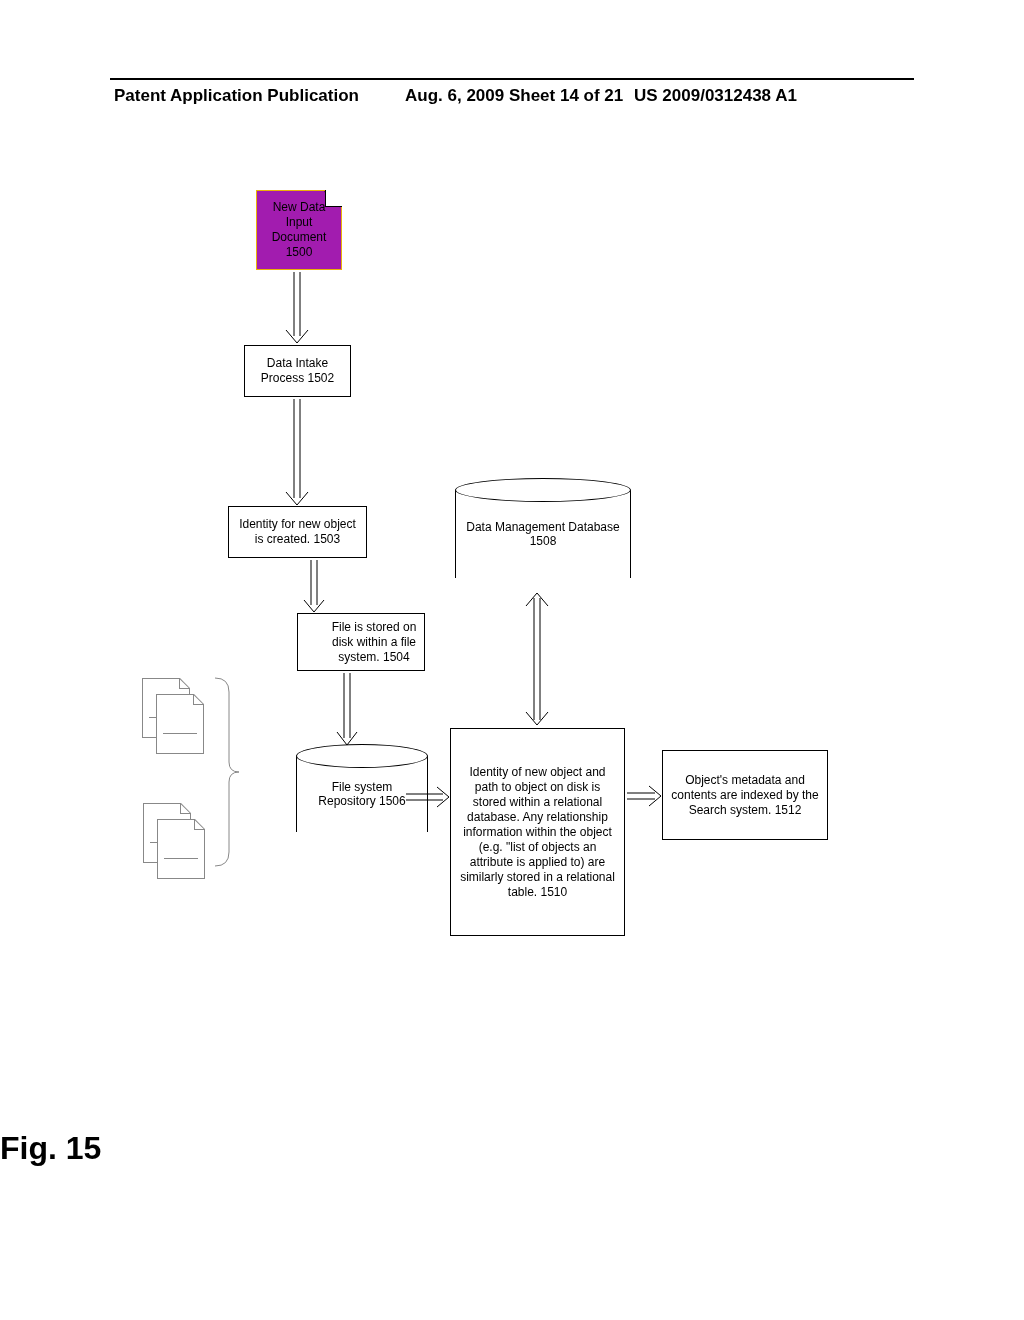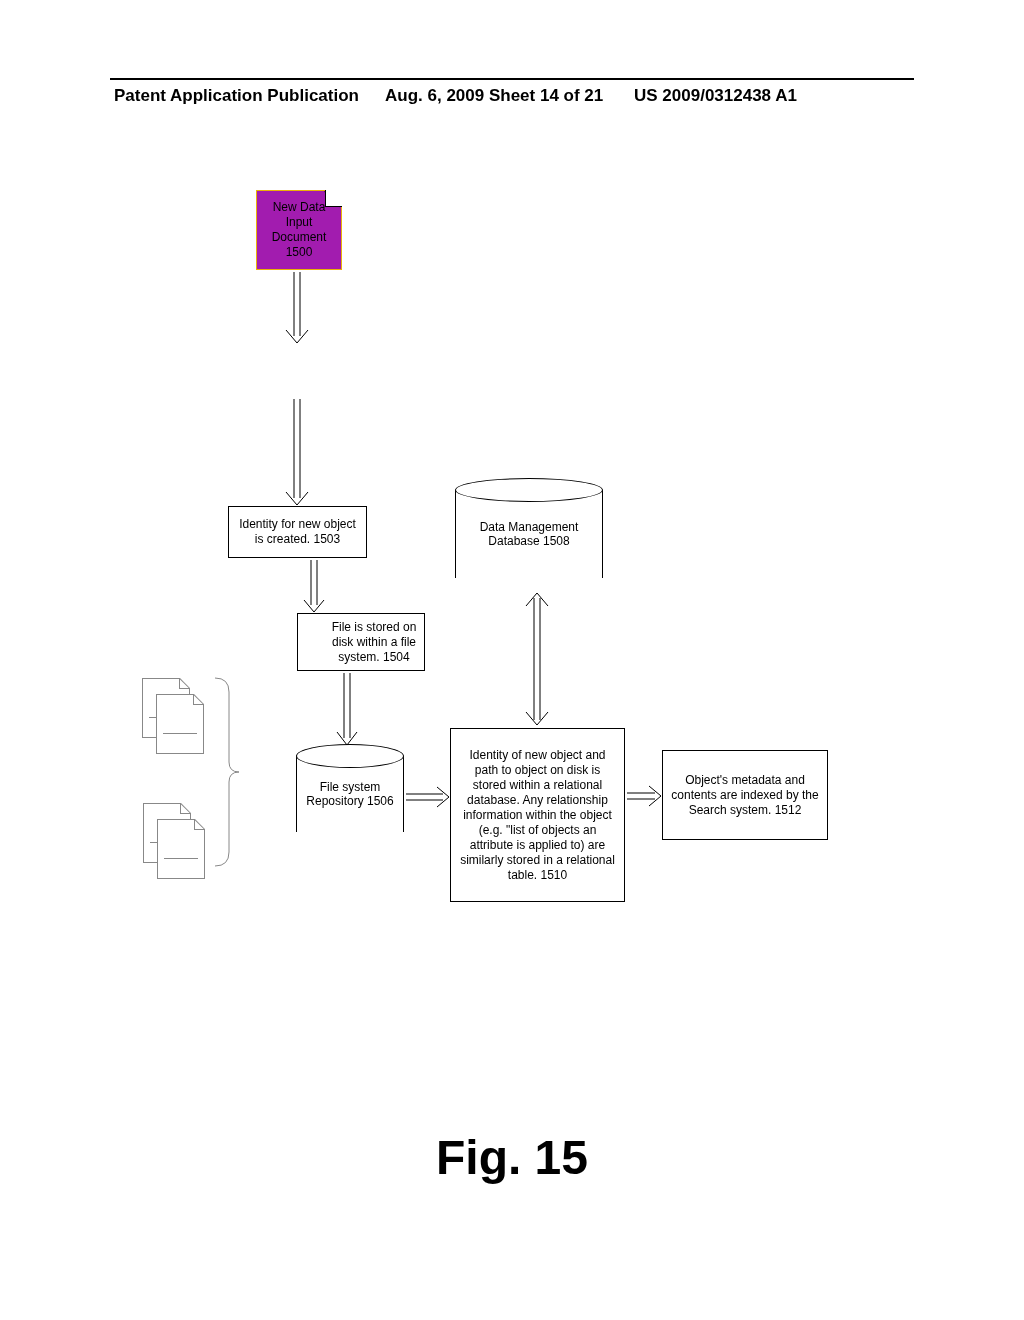"Aug. 6, 2009 Sheet 14" .hdr-center { left: 385px -> 405px }
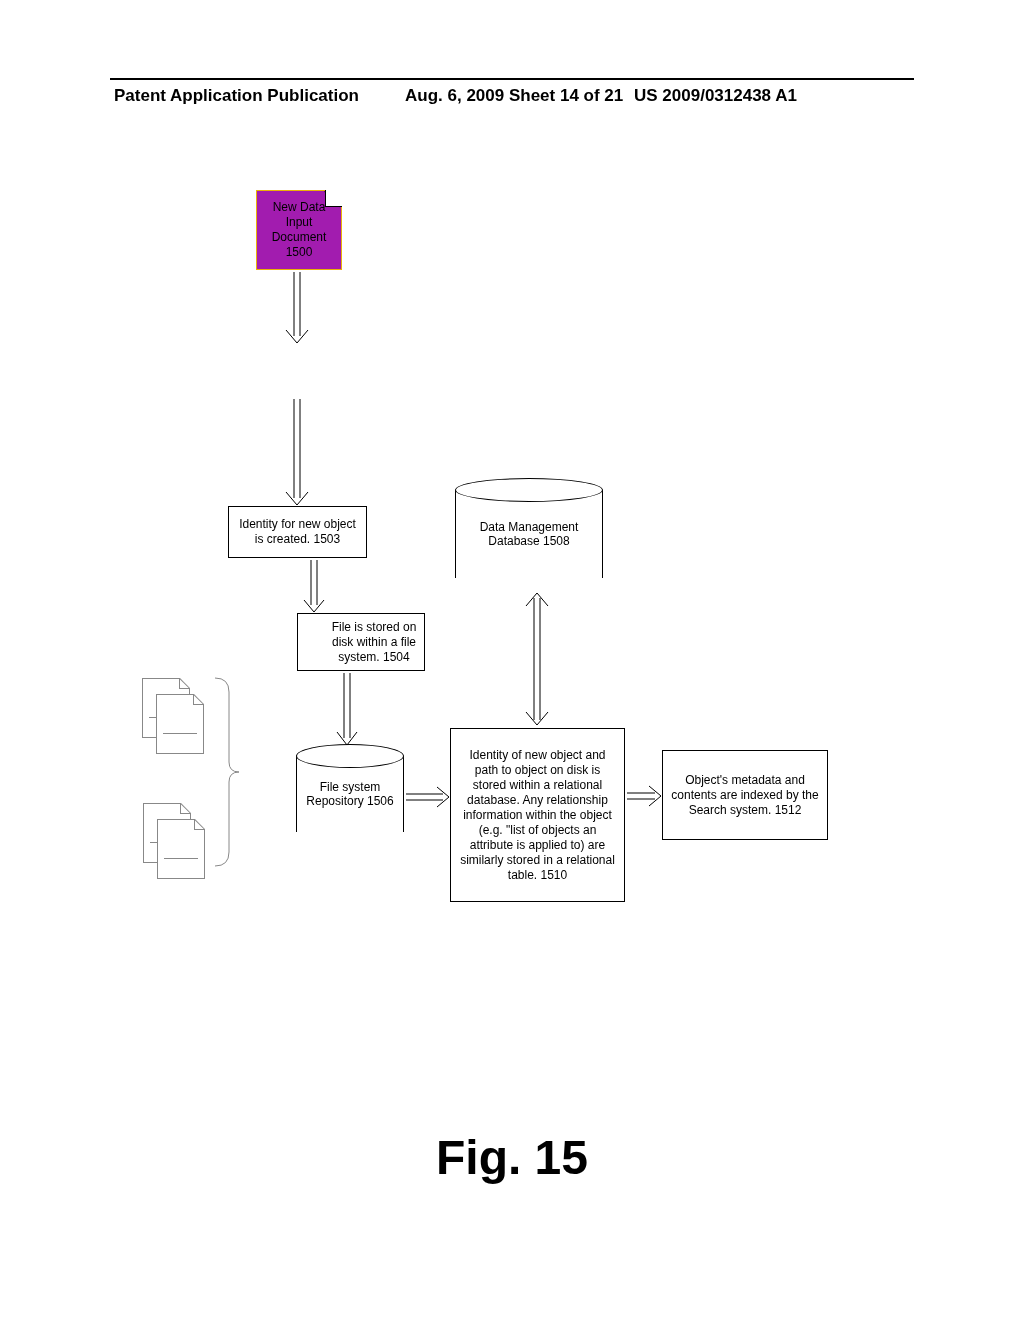"Data Intake Process 1502" div.node { html: none -> <div> <span>Data Intake Process 1502</span> </div> }
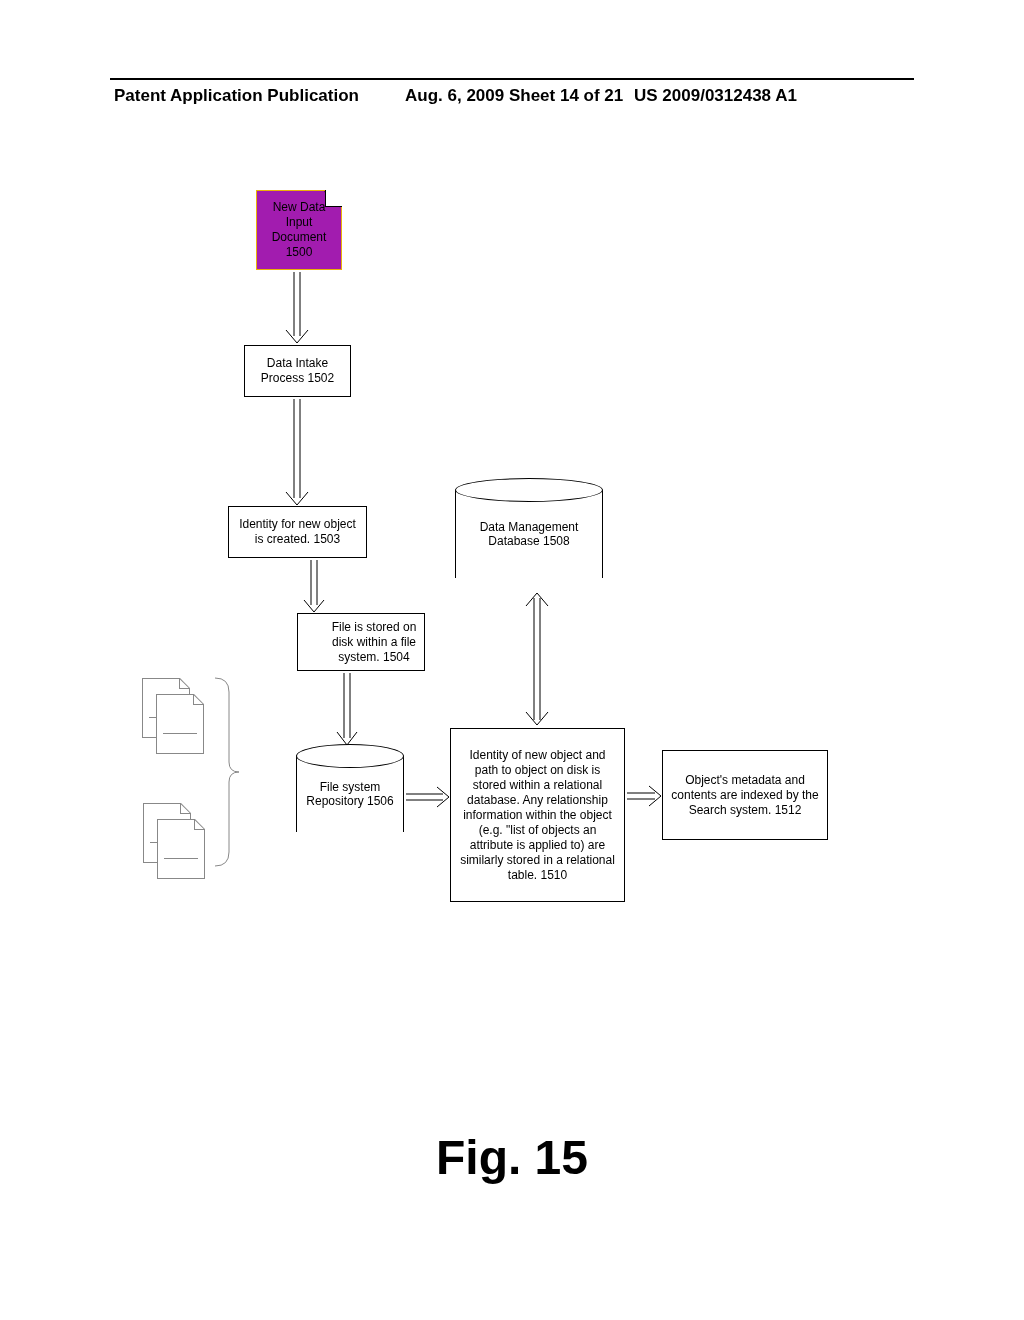"Data Management Database 1508" div.cyl { width: 148px -> 176px }
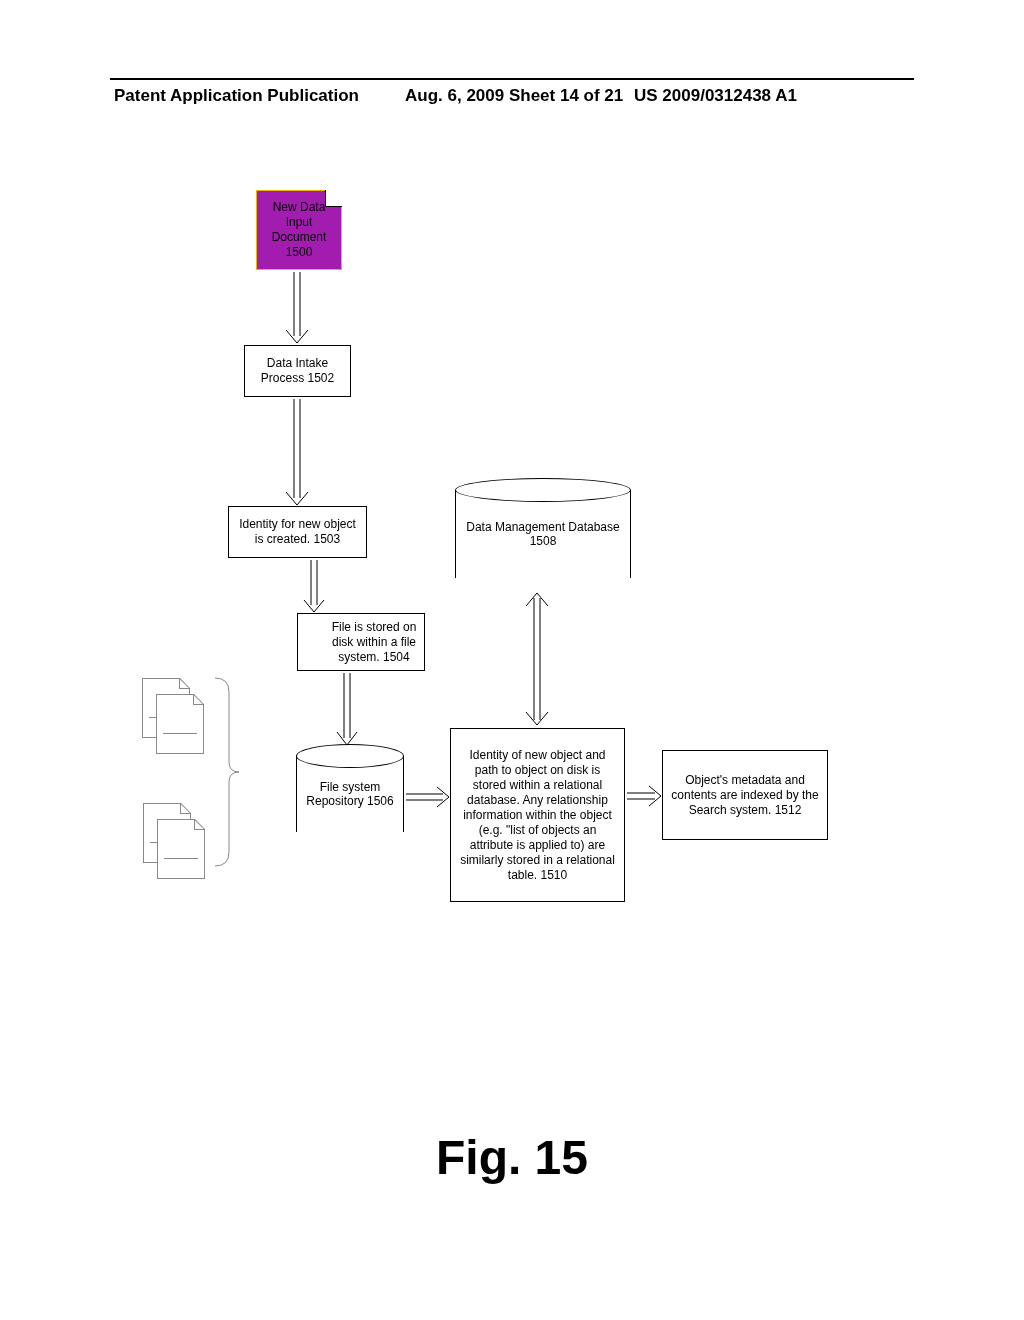"Identity of new object and" div.node { height: 174px -> 208px }
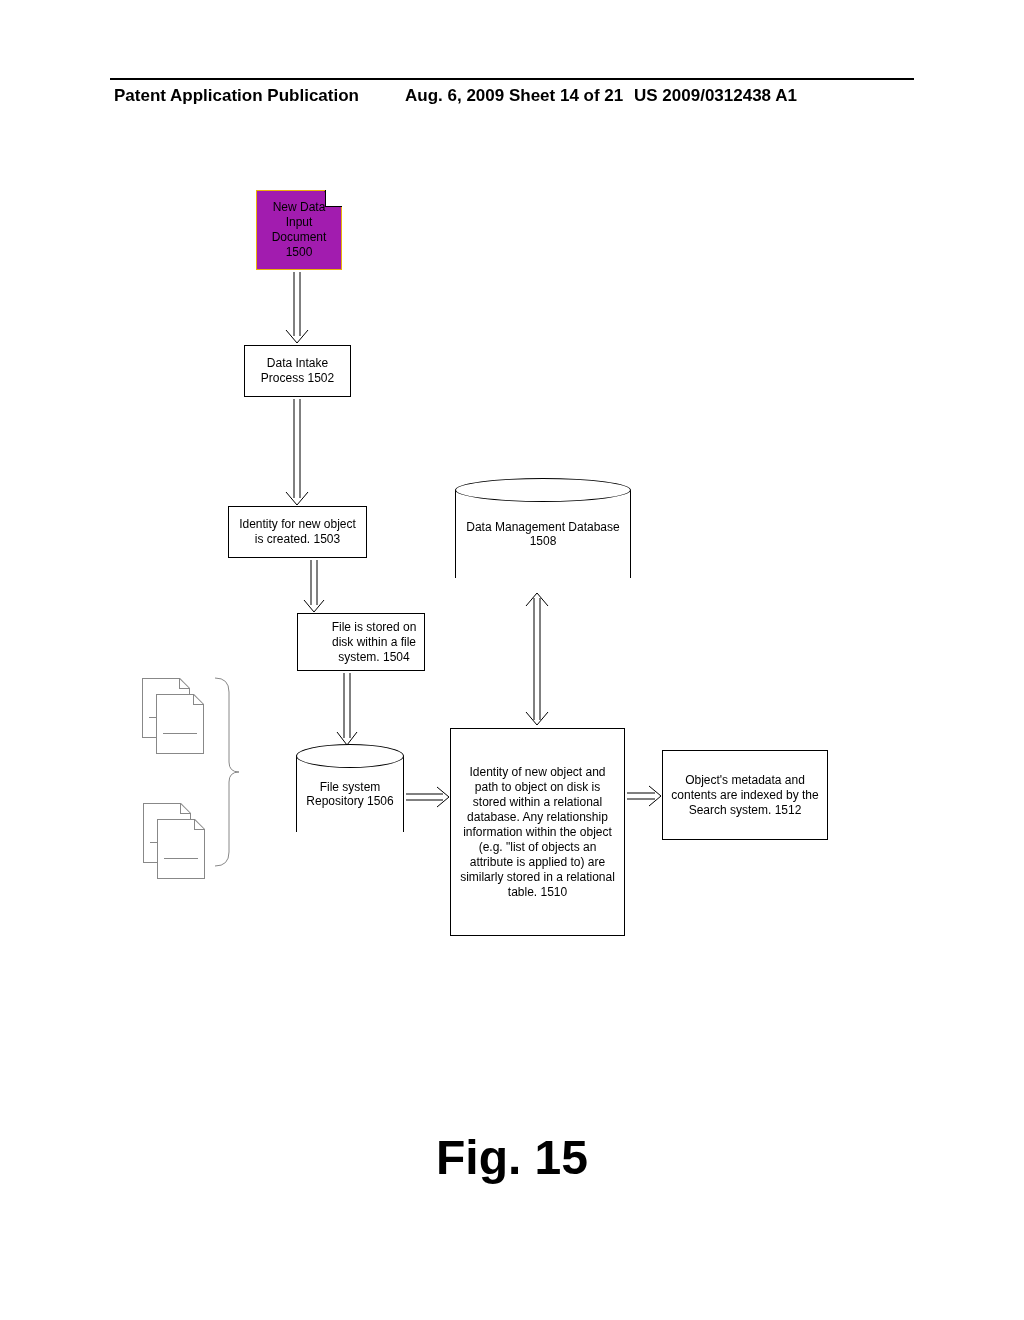"File system Repository 1506" div.cyl { width: 108px -> 132px }
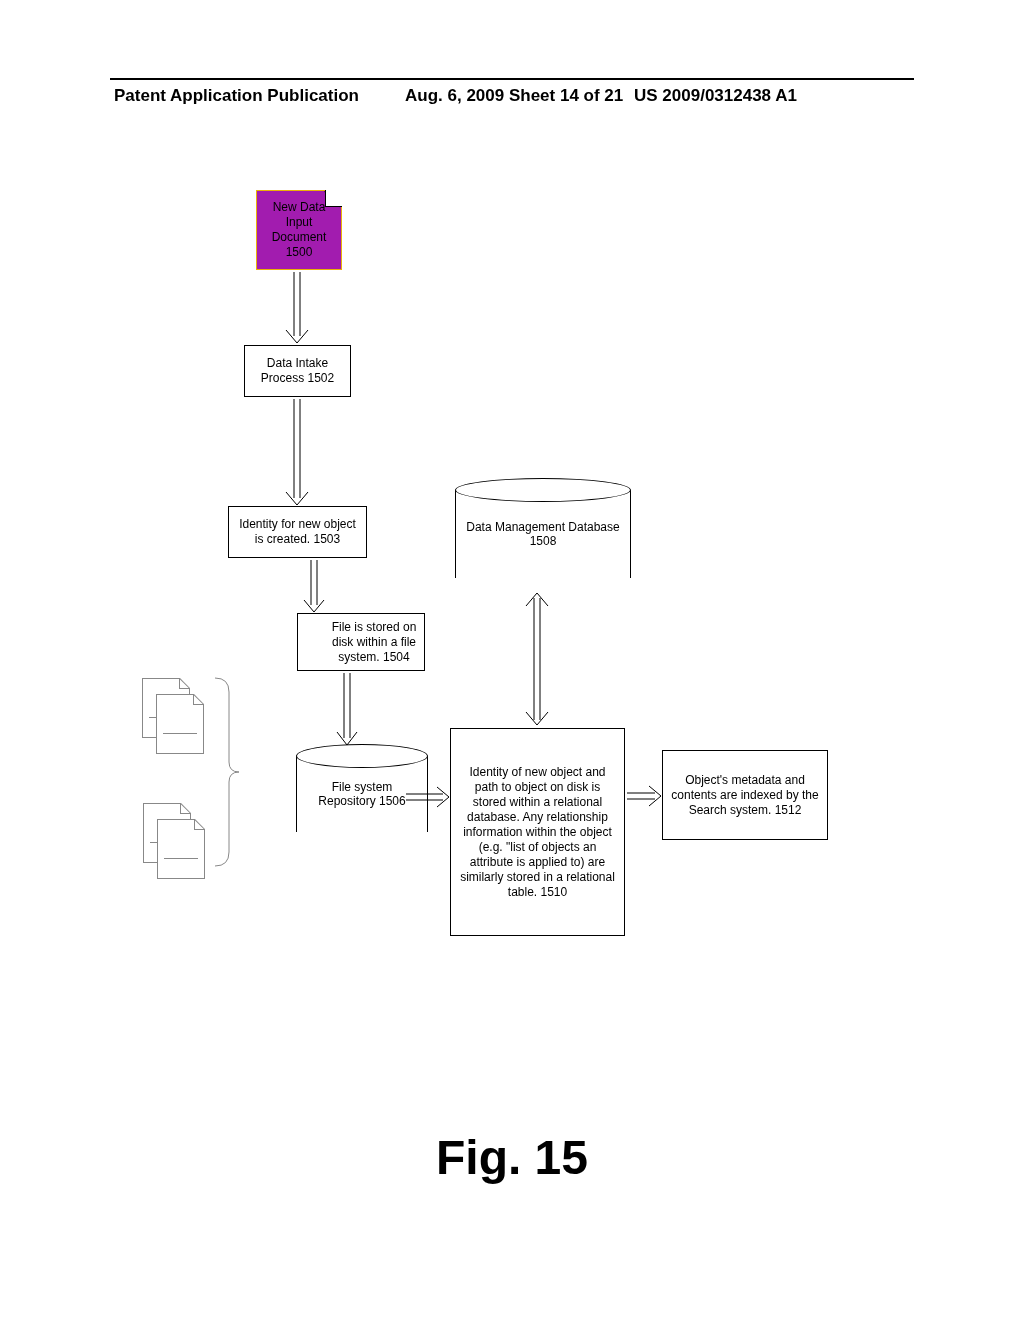"Fig. 15" .fig-caption { font-size: 48px -> 32px; text-align: center -> left }
